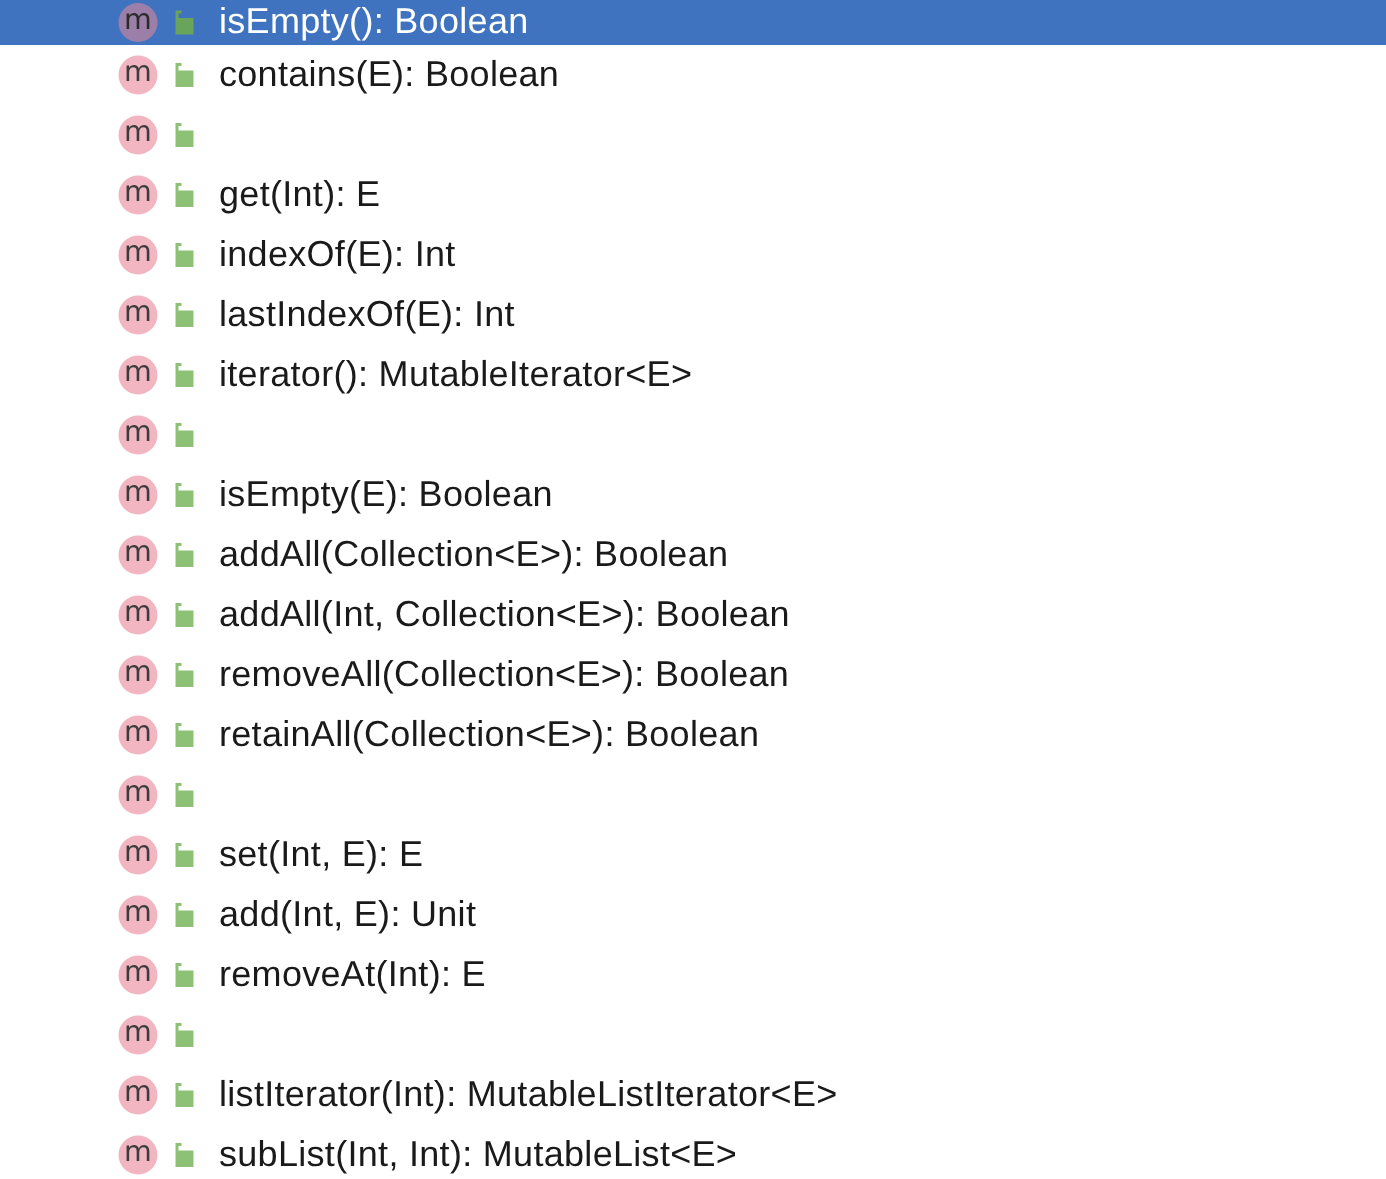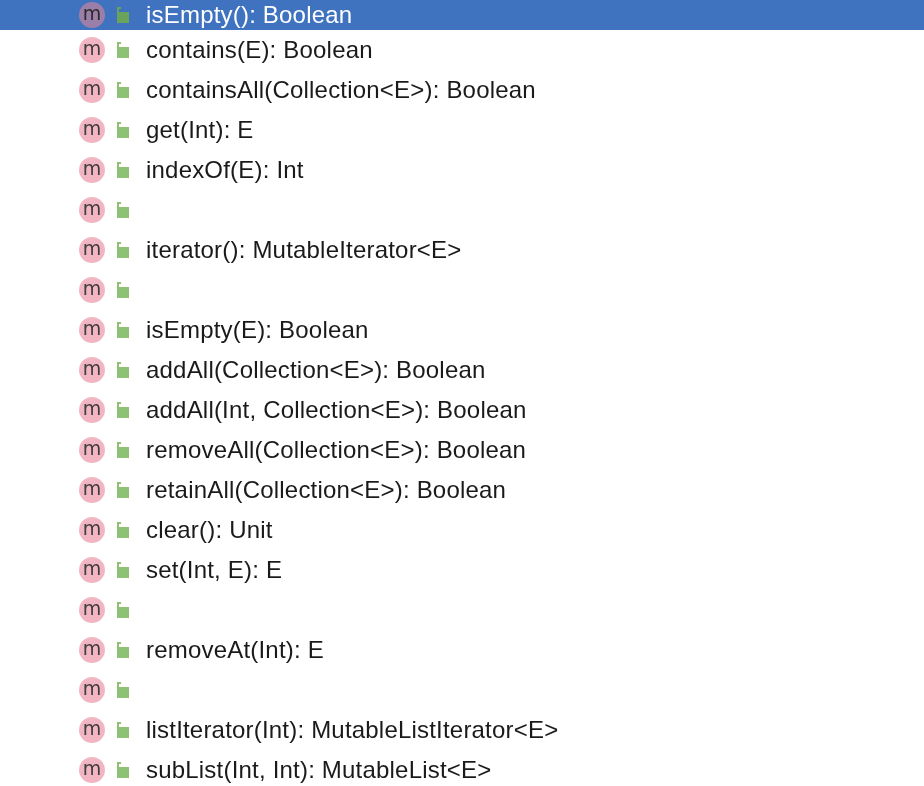"containsAll(Collection<E>): Boolean" span.label { html: <span>containsAll(Collection&lt;E&gt;): Boolean</span> -> none }
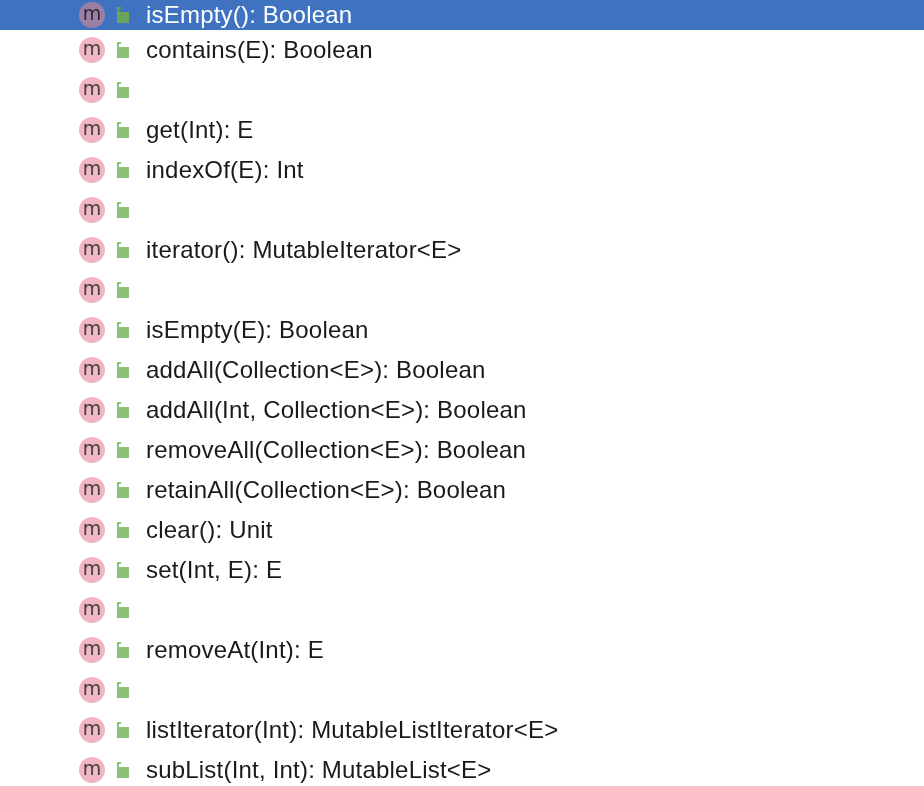"lastIndexOf(E): Int" span.label { html: none -> <span>lastIndexOf(E): Int</span> }
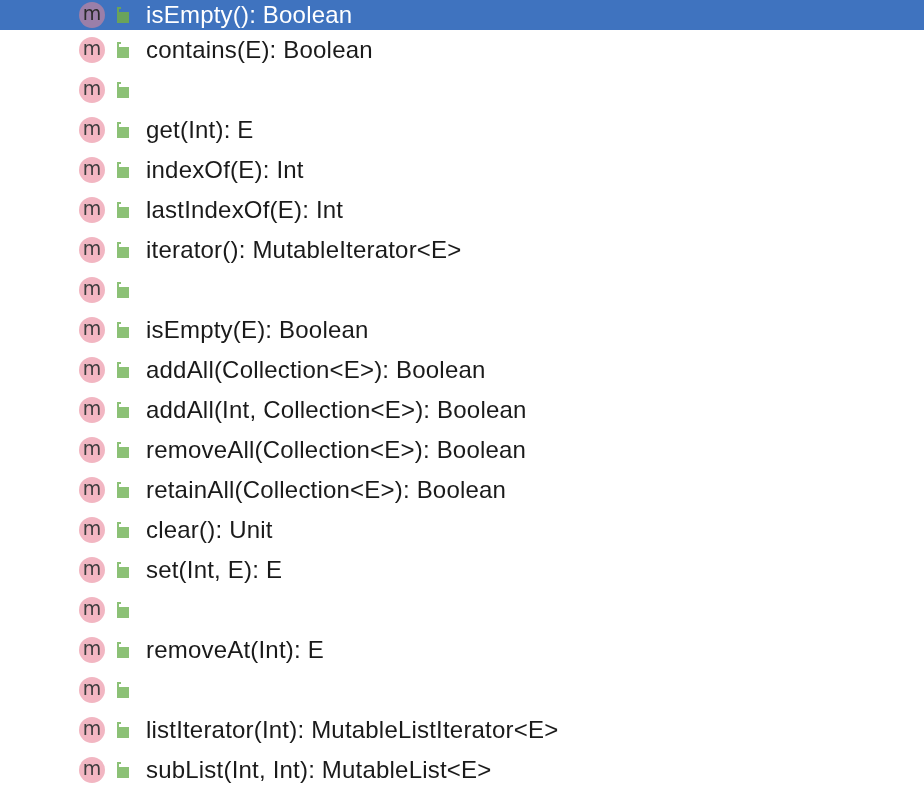"clear(): Unit" span.label { html: <span>clear(): Unit</span> -> none }
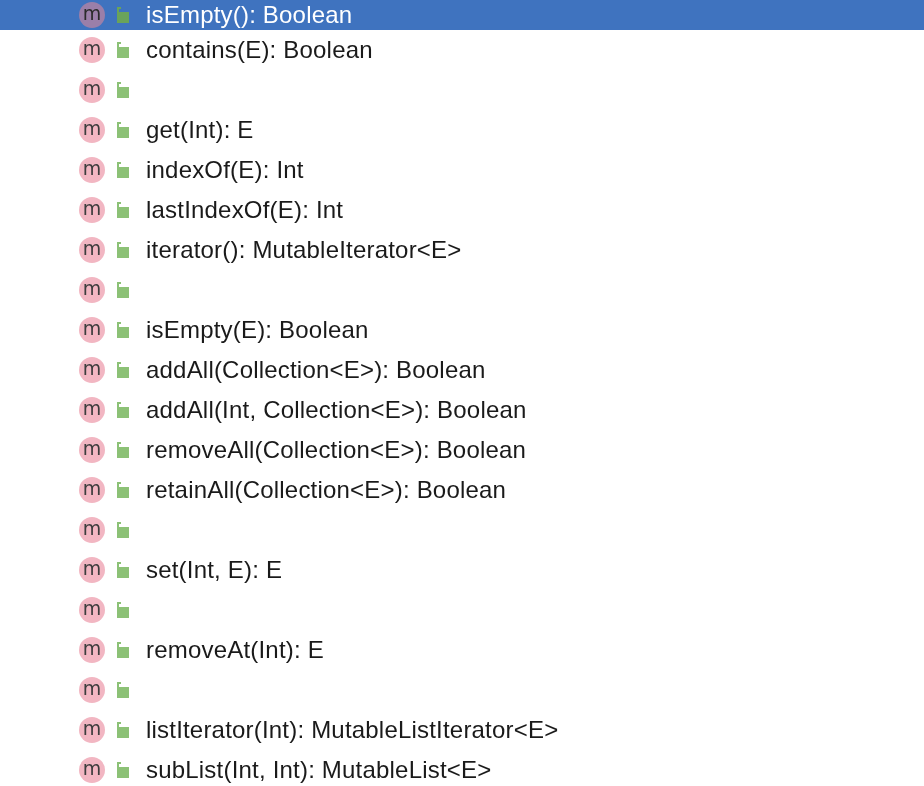"add(Int, E): Unit" span.label { html: none -> <span>add(Int, E): Unit</span> }
